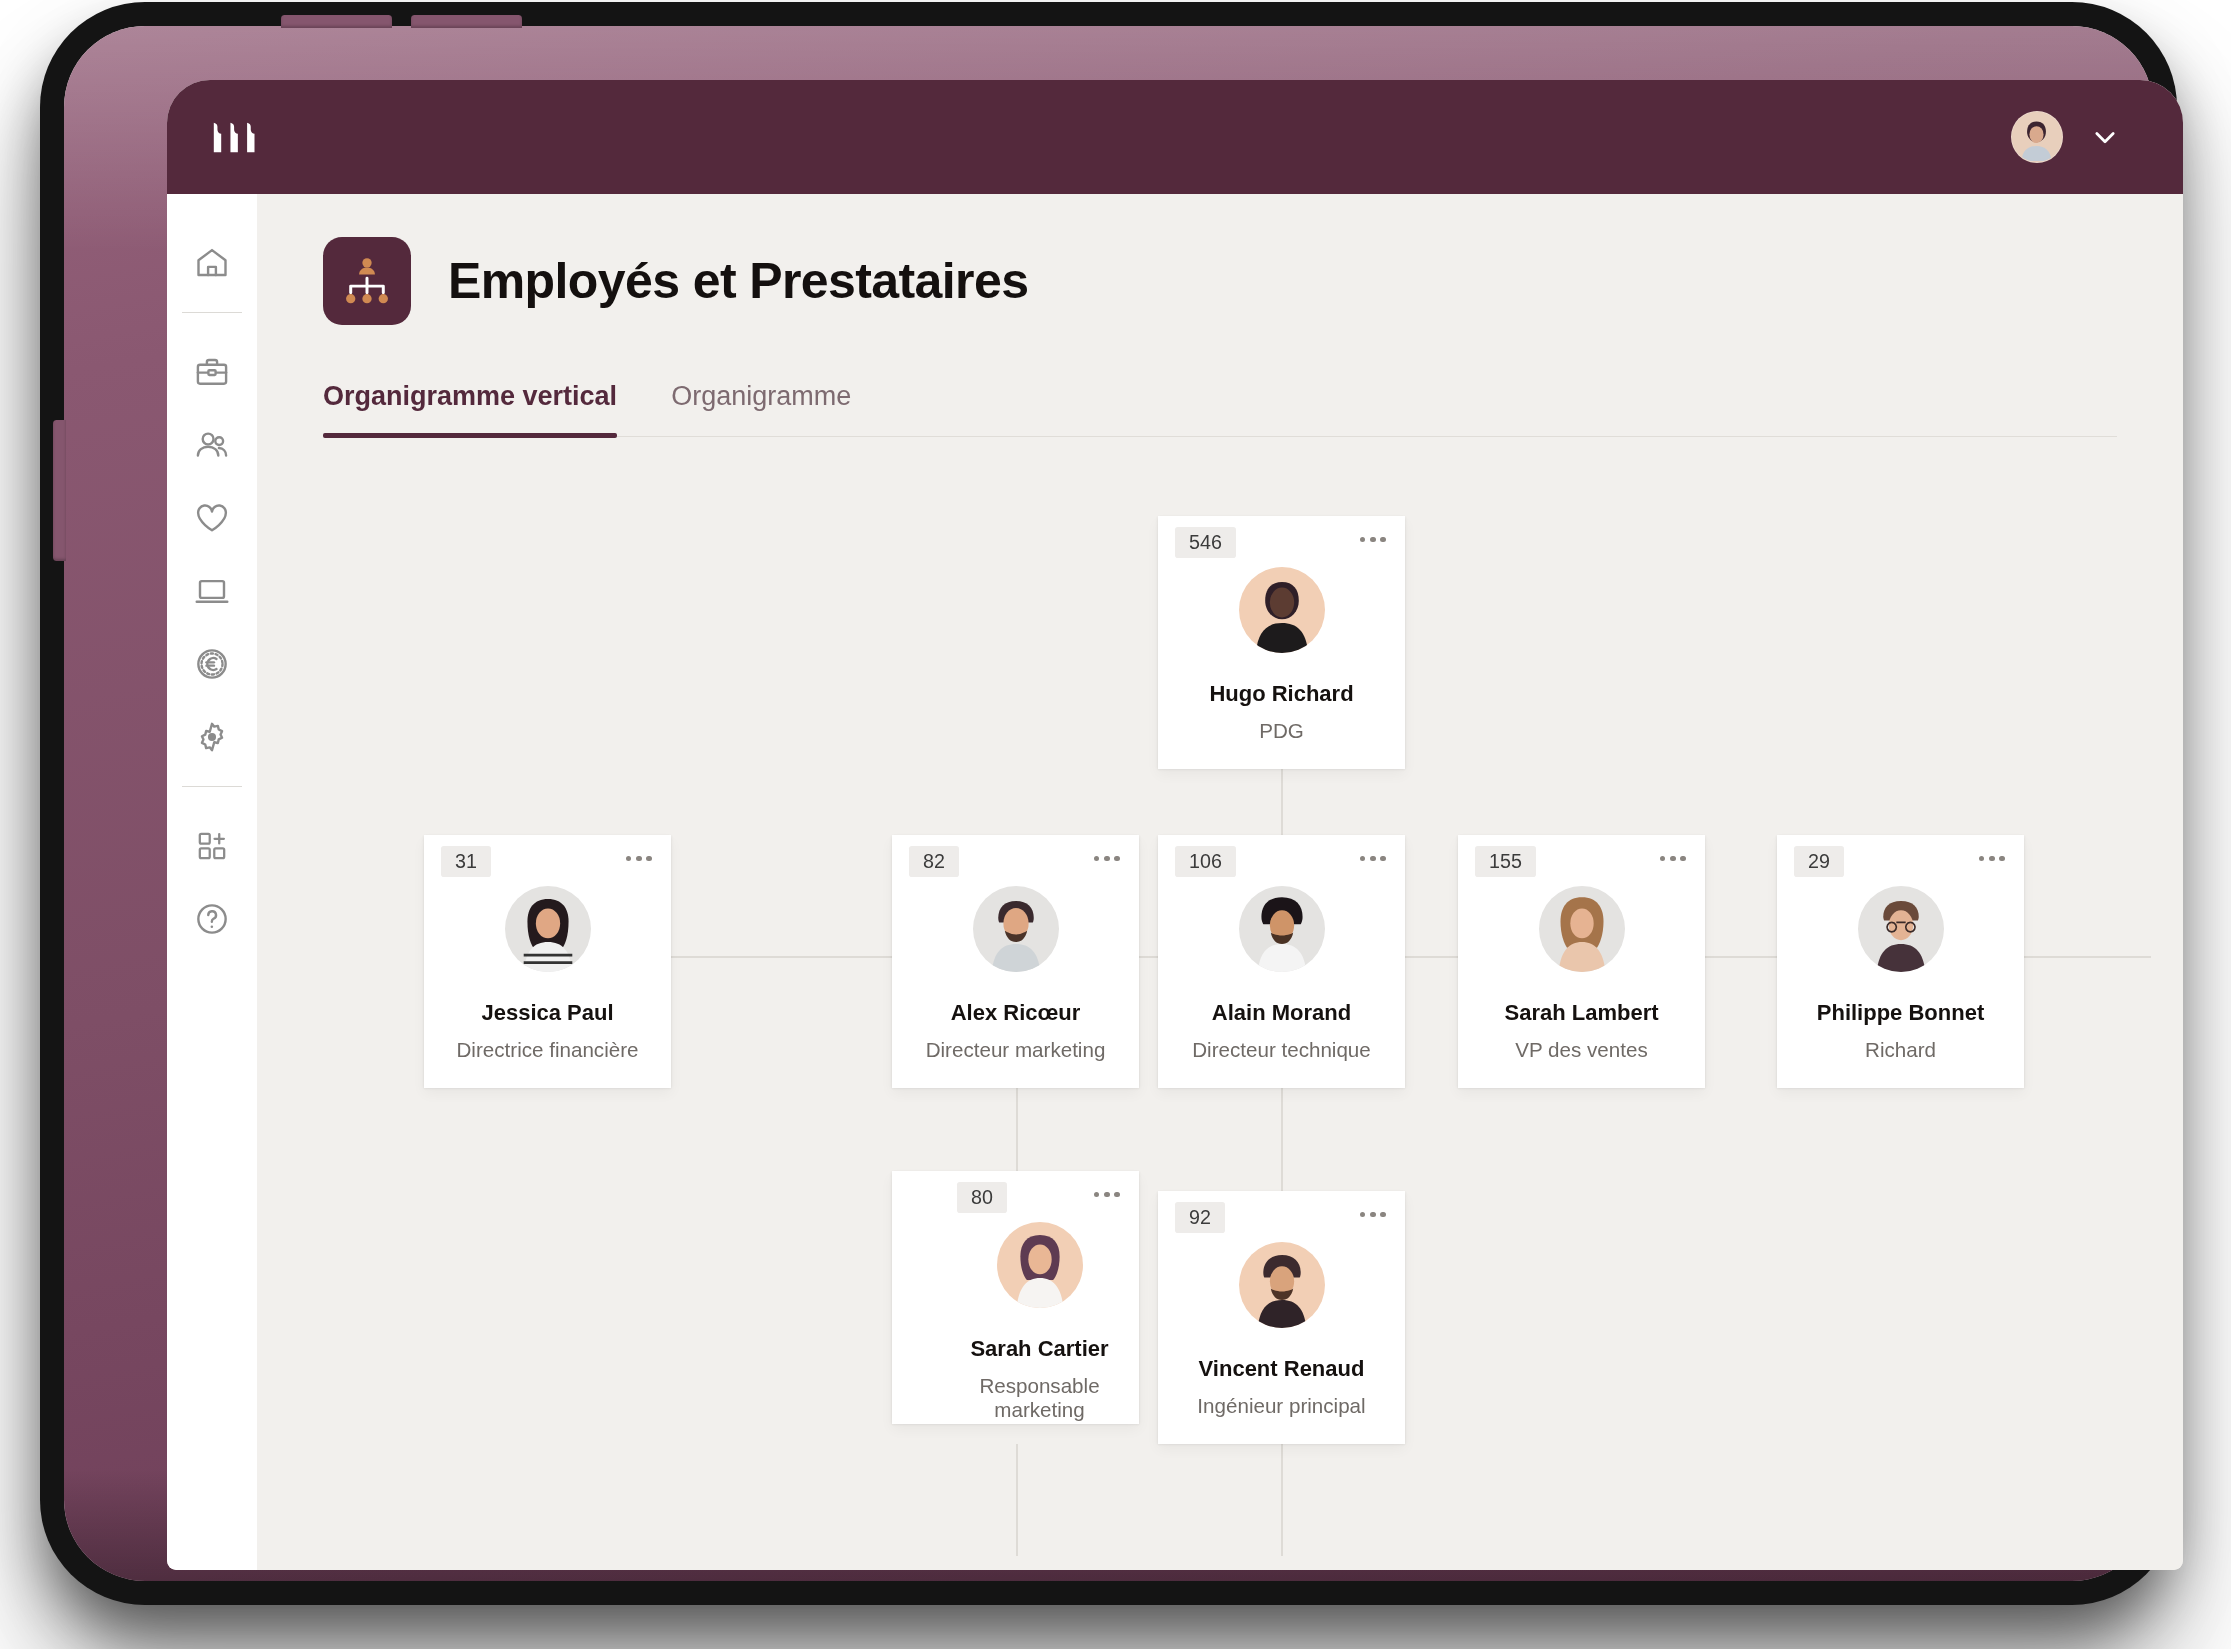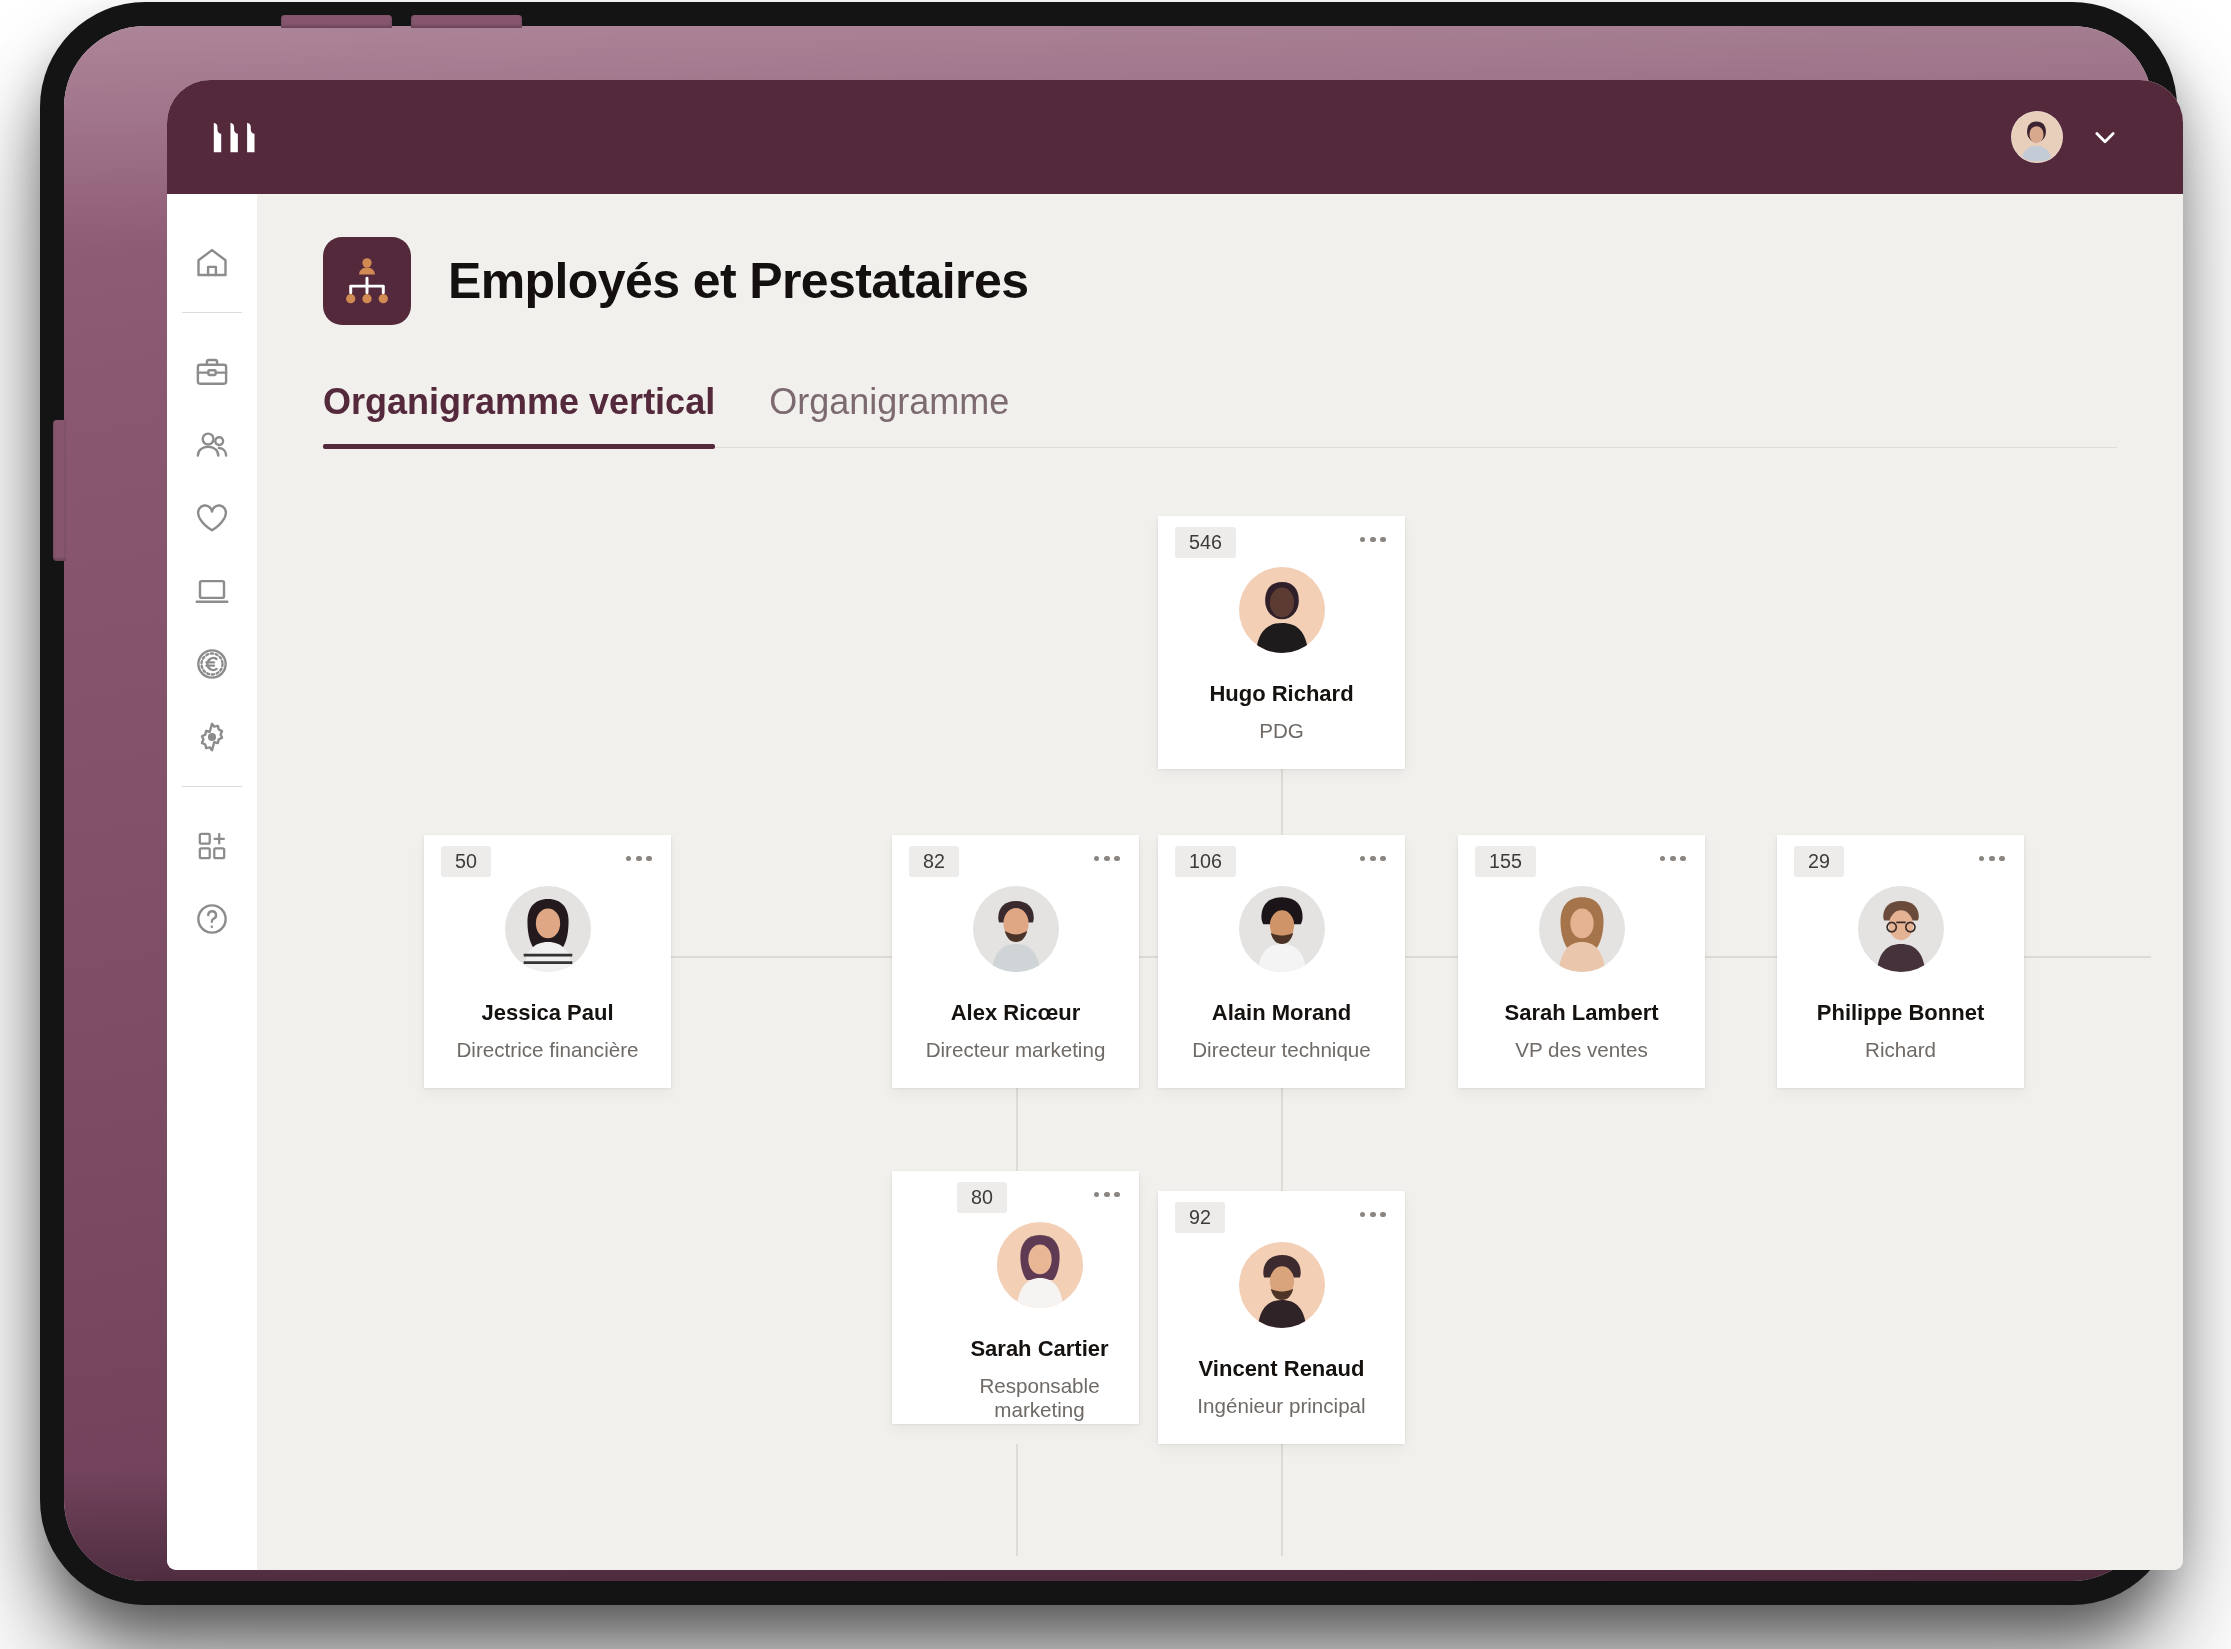"Organigramme vertical" .tab { font-size: 36px -> 27px }
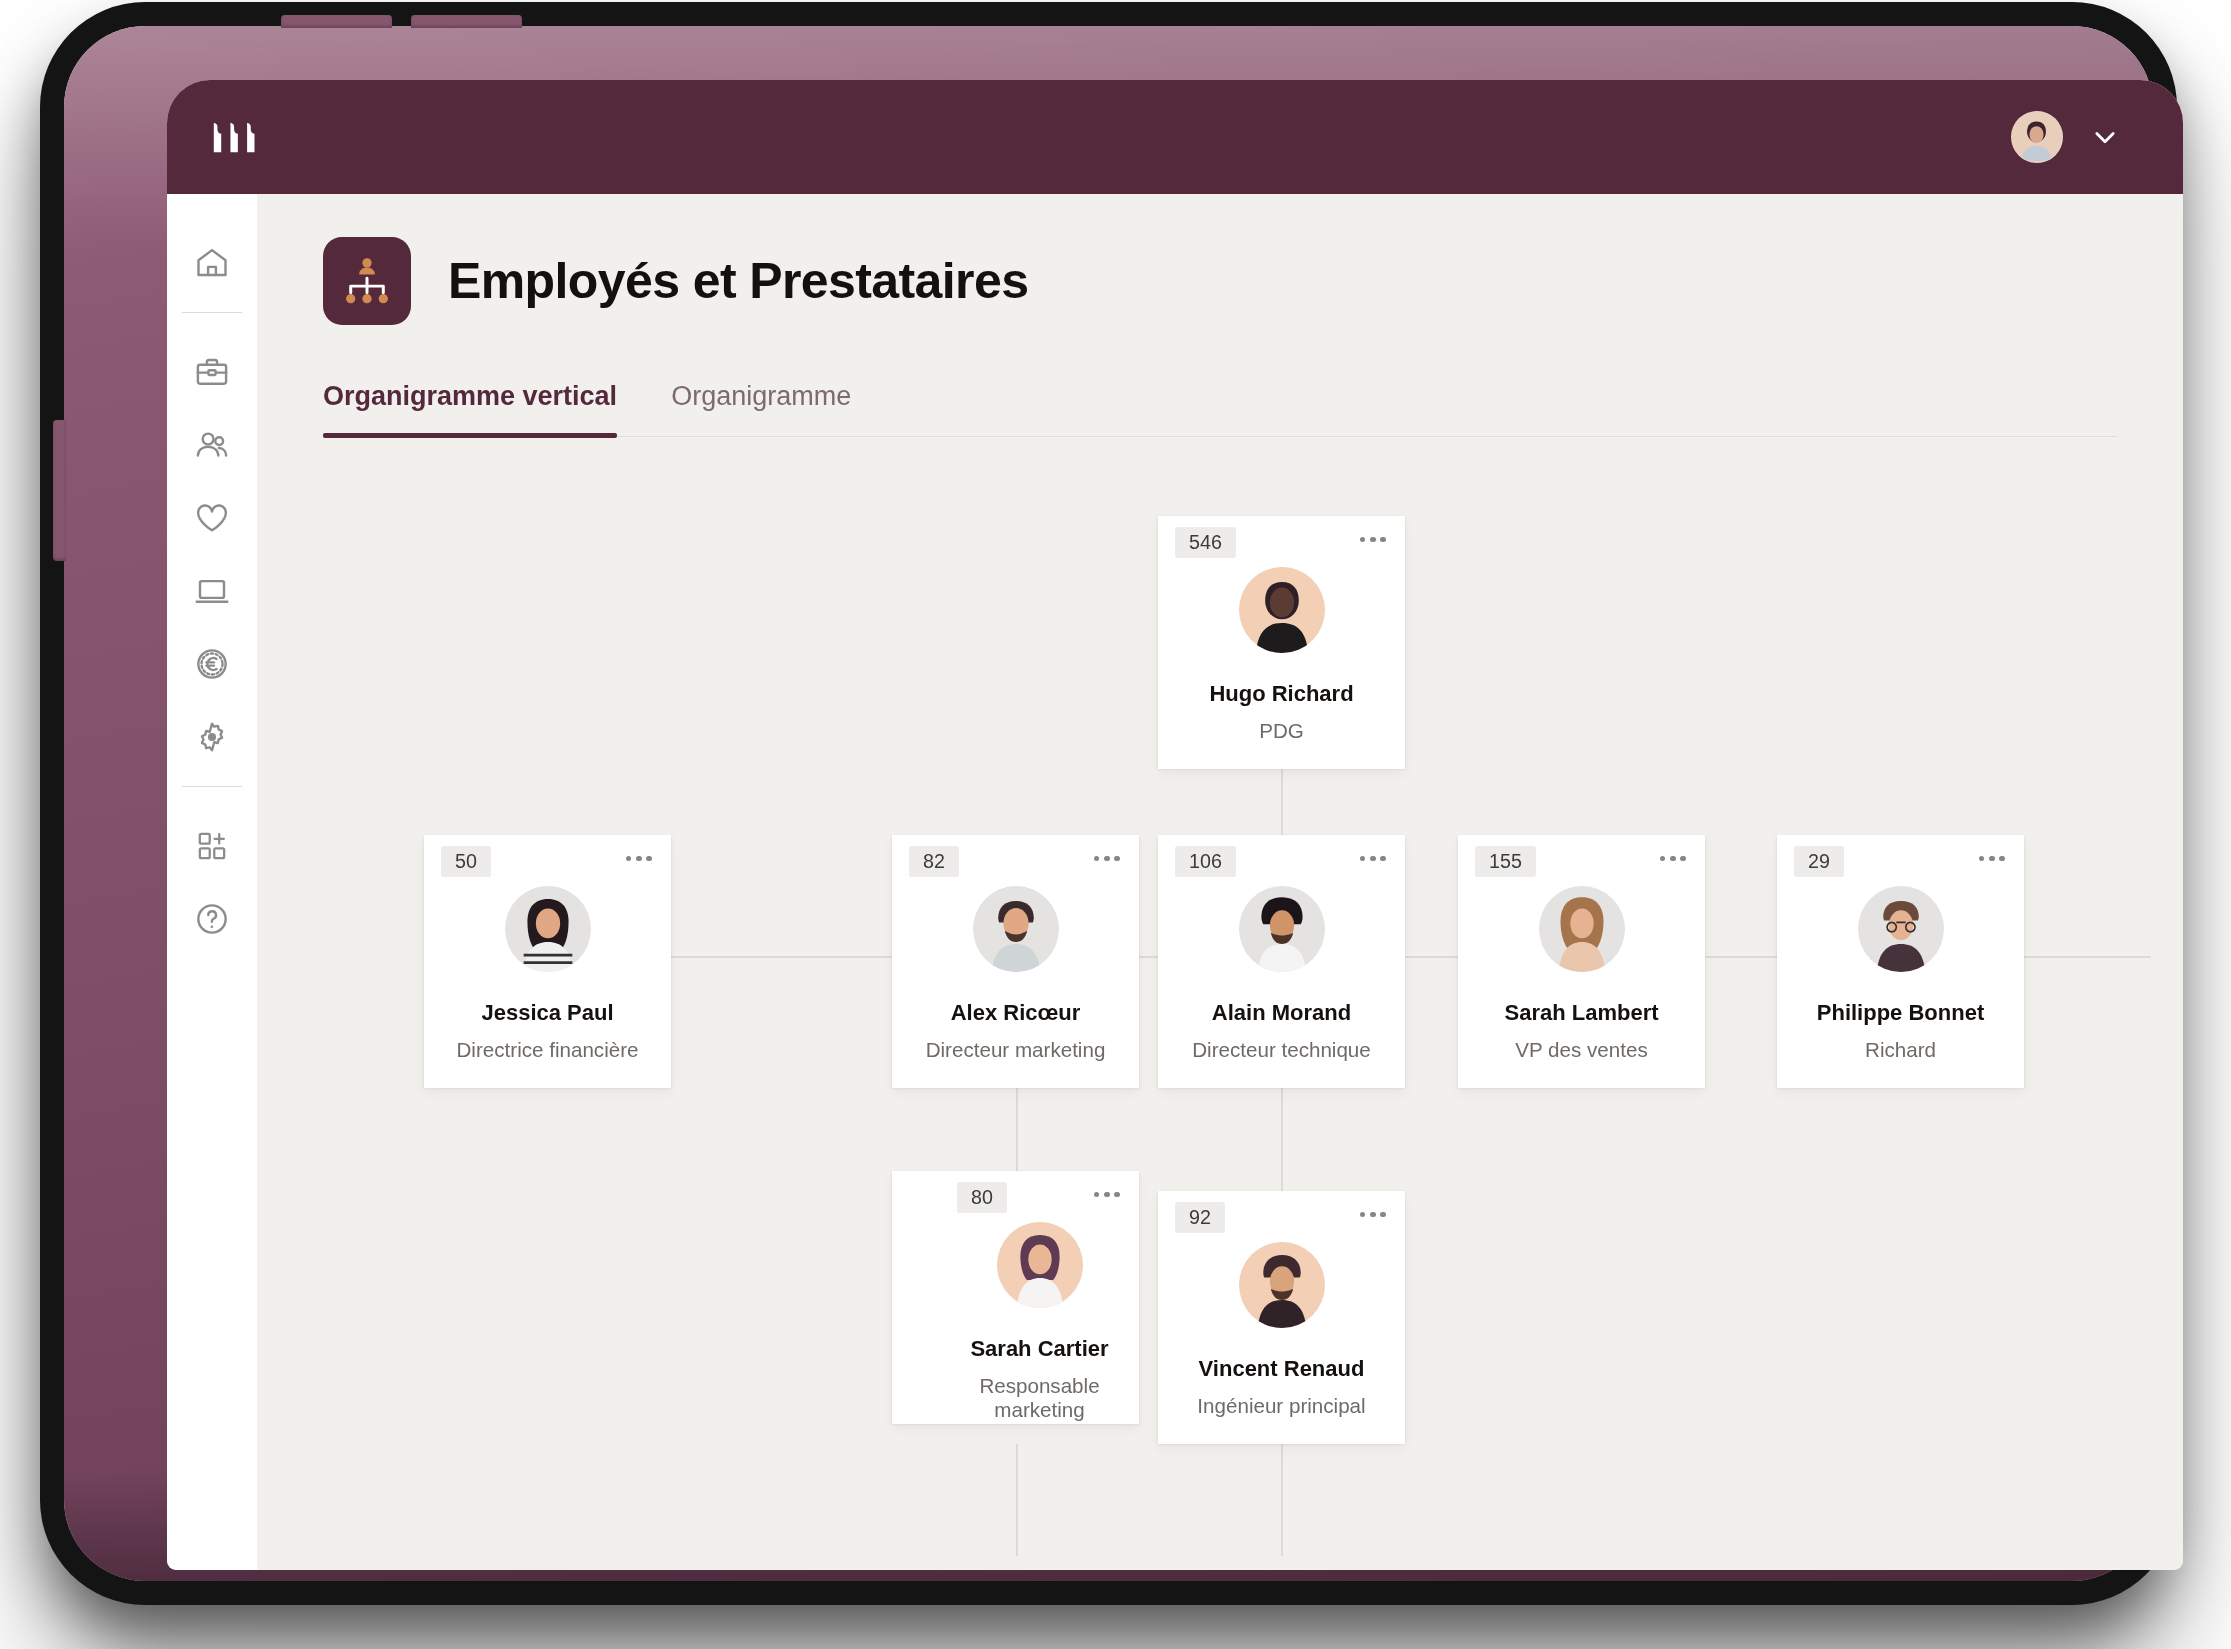"50" span.badge { text: 50 -> 31 }
